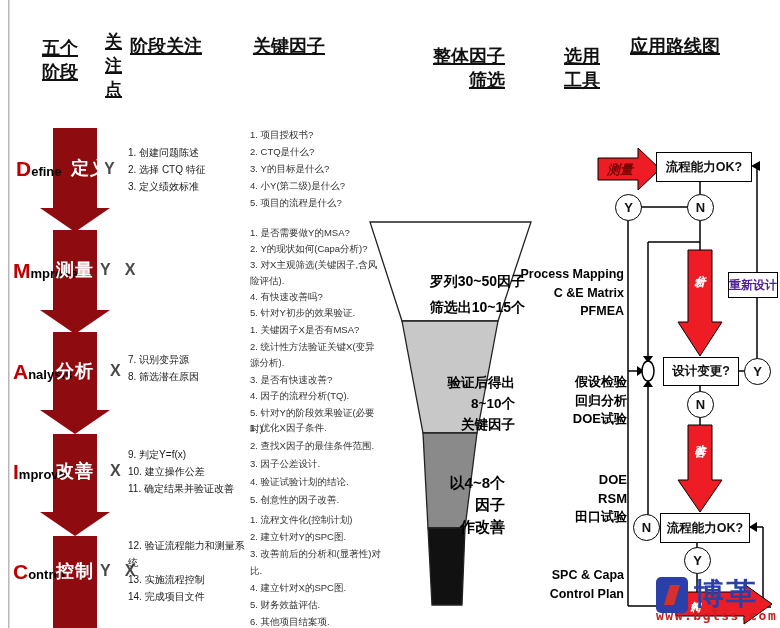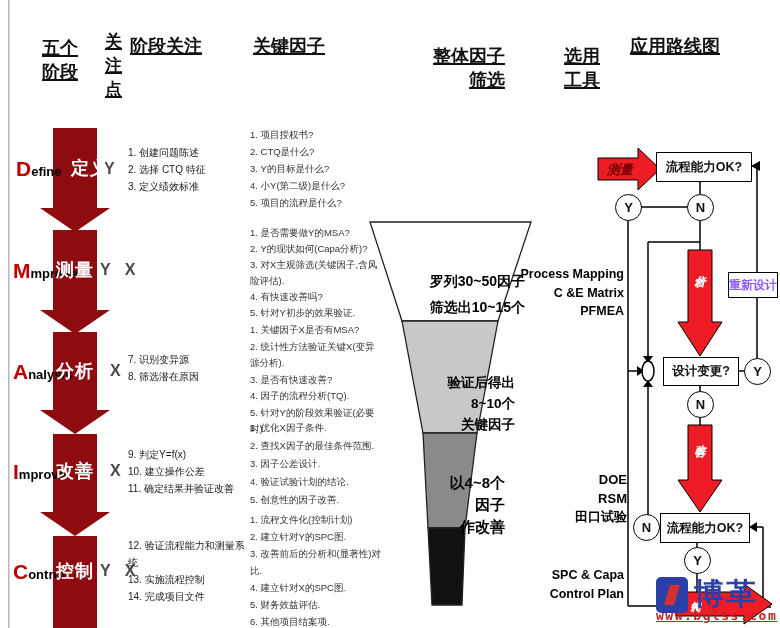"重新设计" div.abs { color: #8b5cf6 -> #4c1d95 }
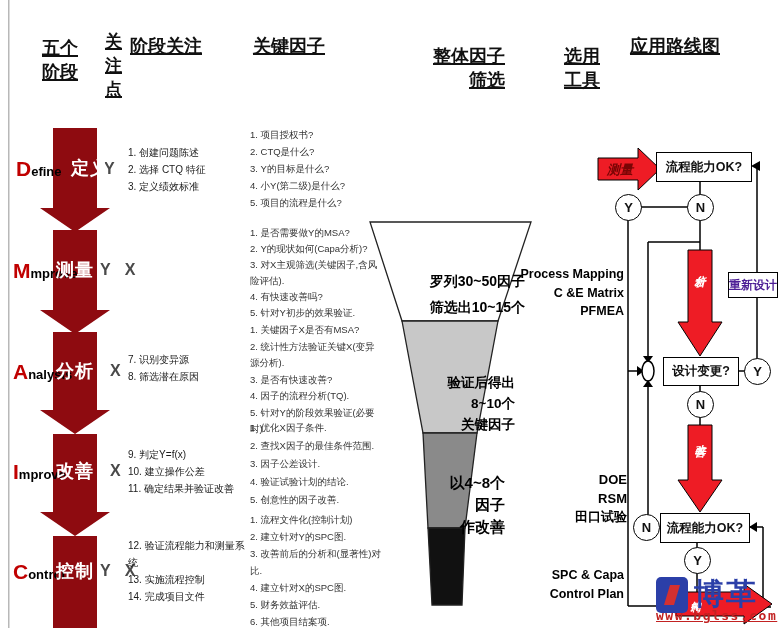"假设检验" div.abs { html: none -> <div>假设检验 回归分析 DOE试验</div> }
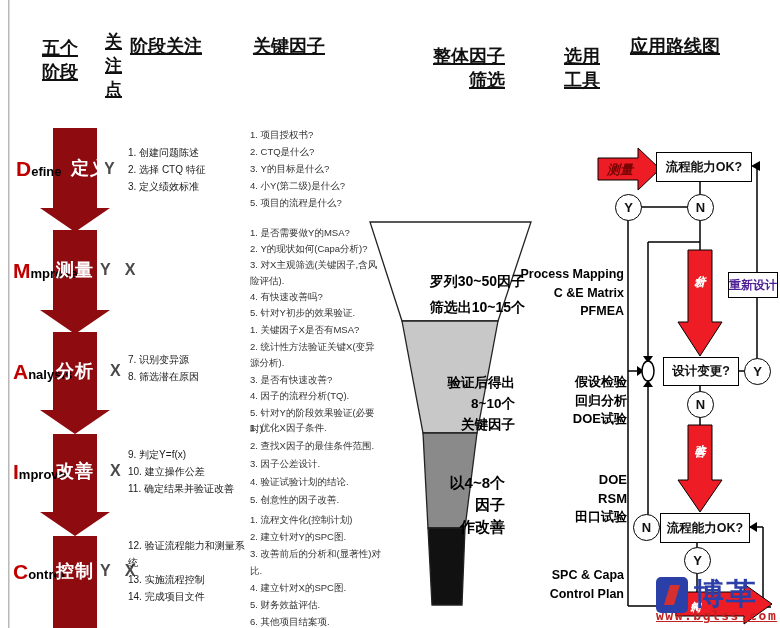"www.bglss.com" .wm-url { text-decoration: underline -> none }
